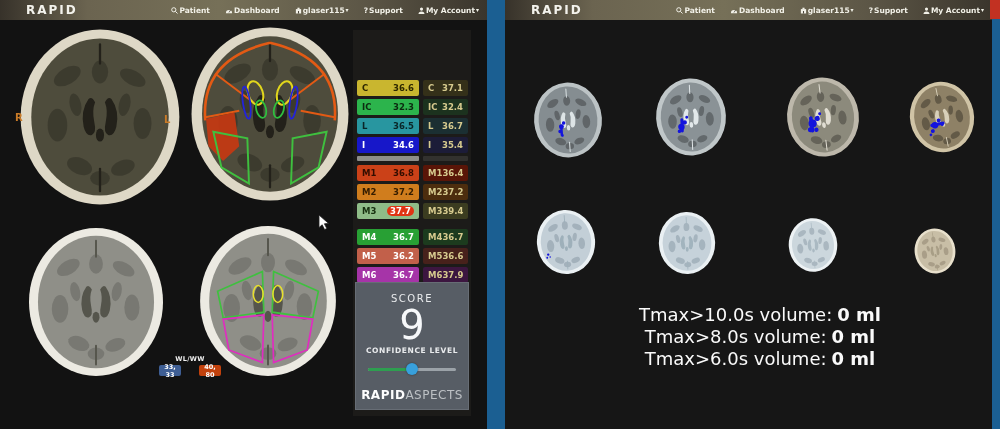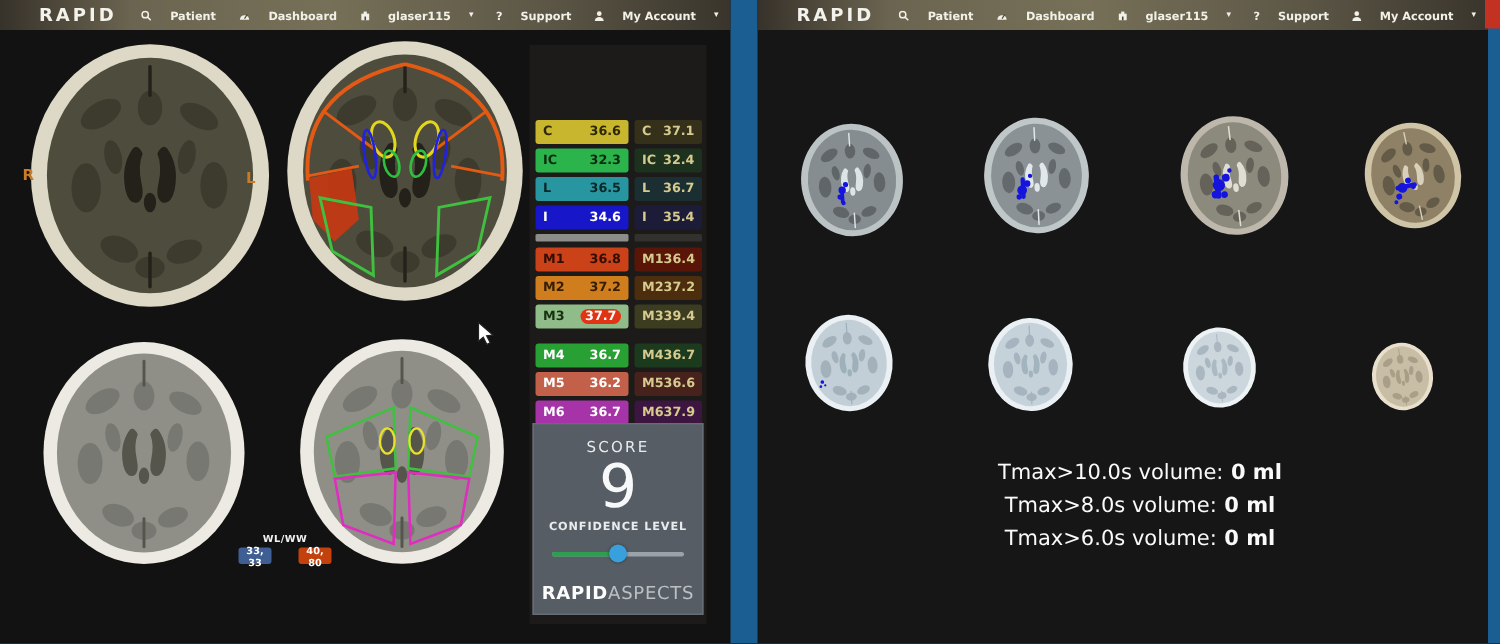"Patient" .nav-item { gap: 12px -> 1px }
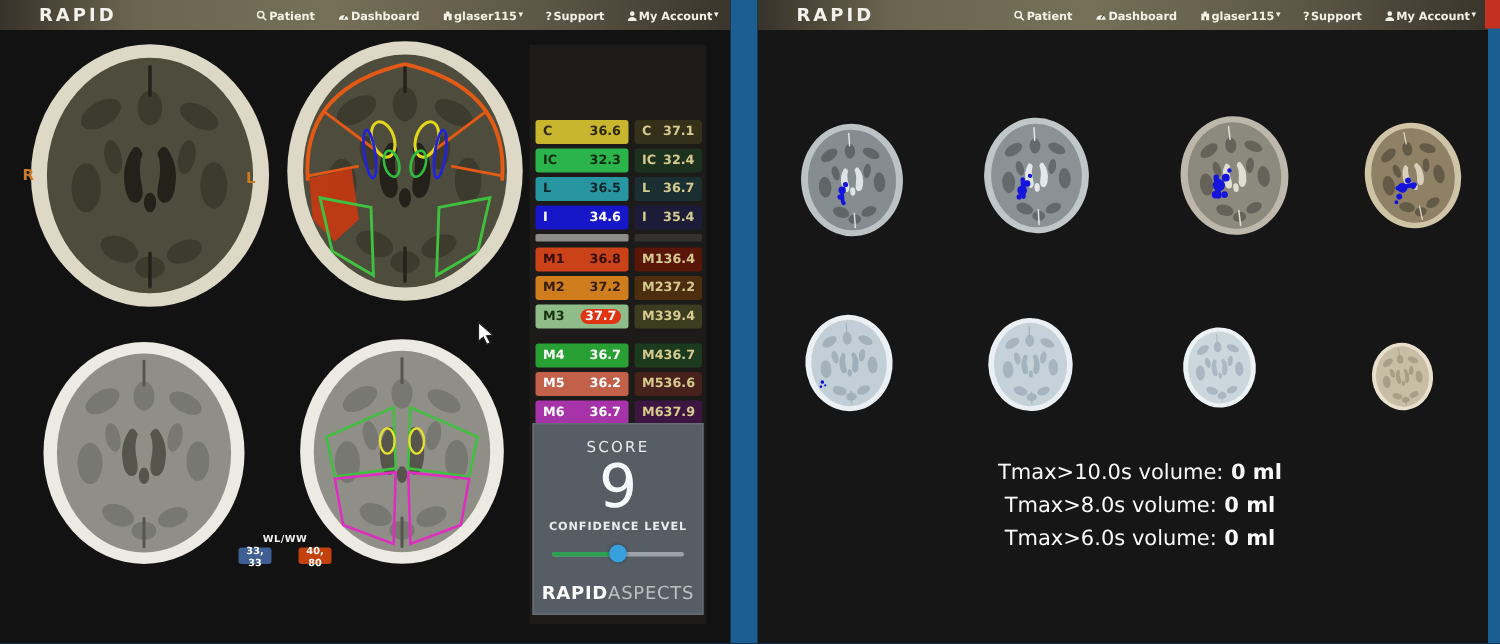"Tmax>10.0s volume: 0 ml" .tline { font-size: 14px -> 18px }
